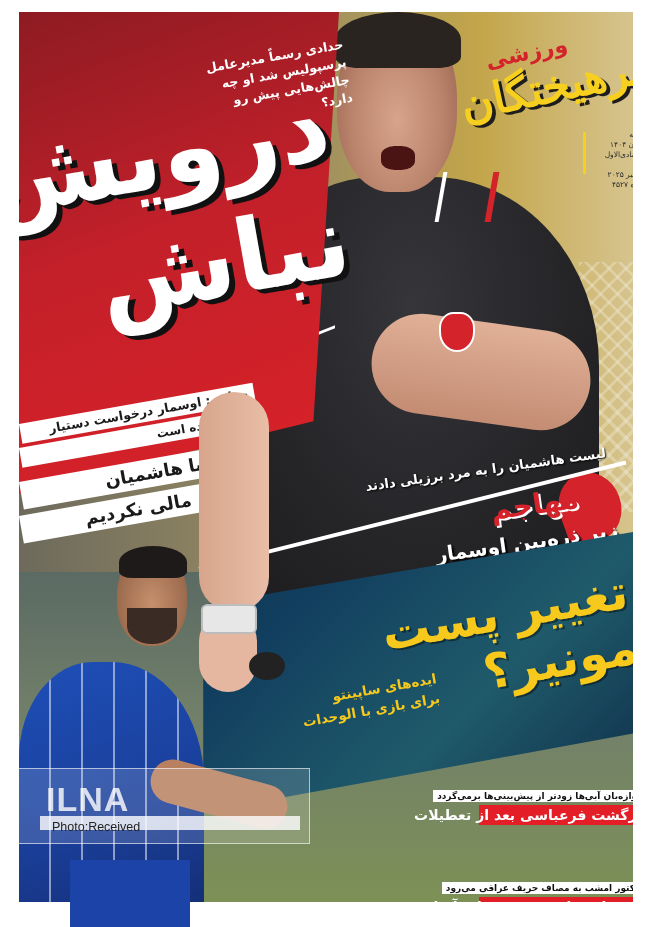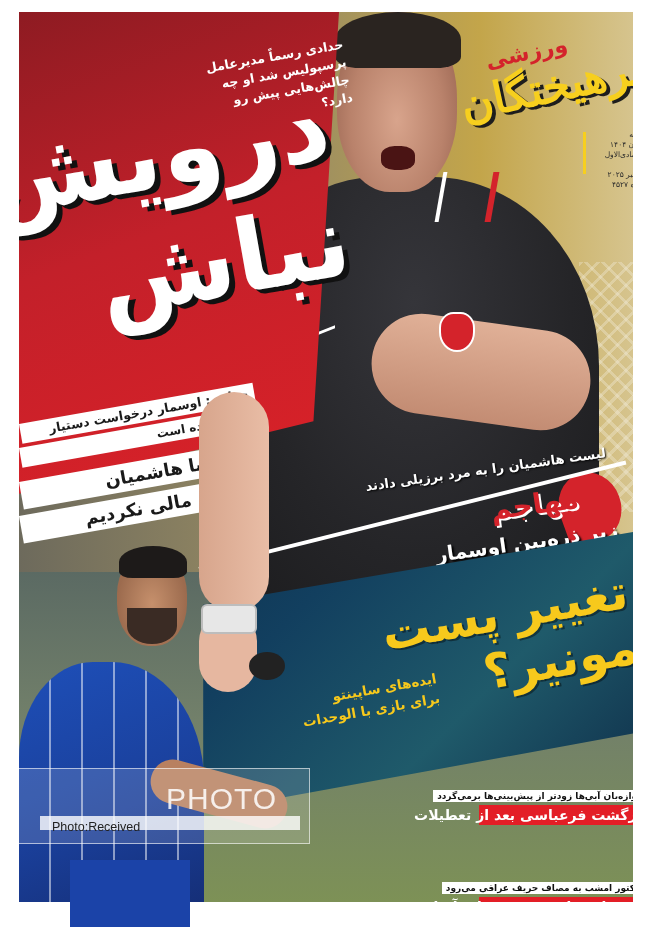"ILNA" div.wm-ilna { html: none -> <div>ILNA</div> }
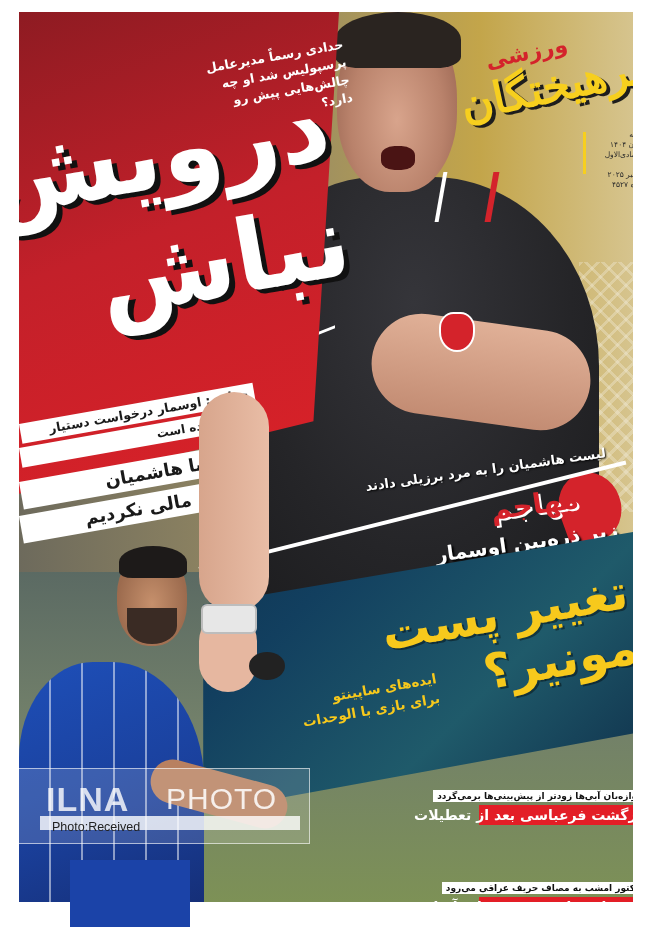"PHOTO" div.wm-photo { html: <div>PHOTO</div> -> none }
